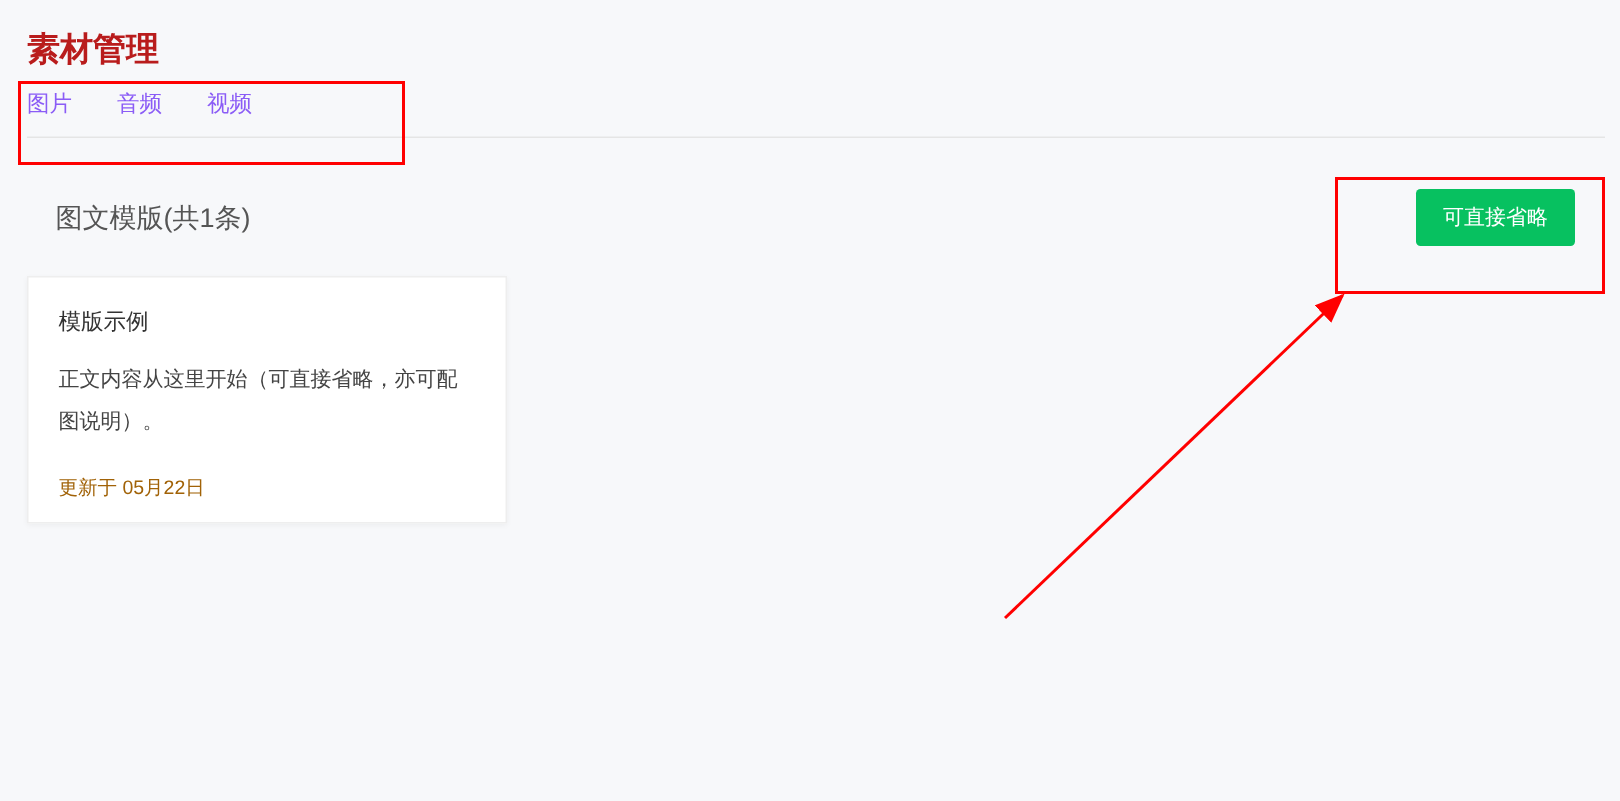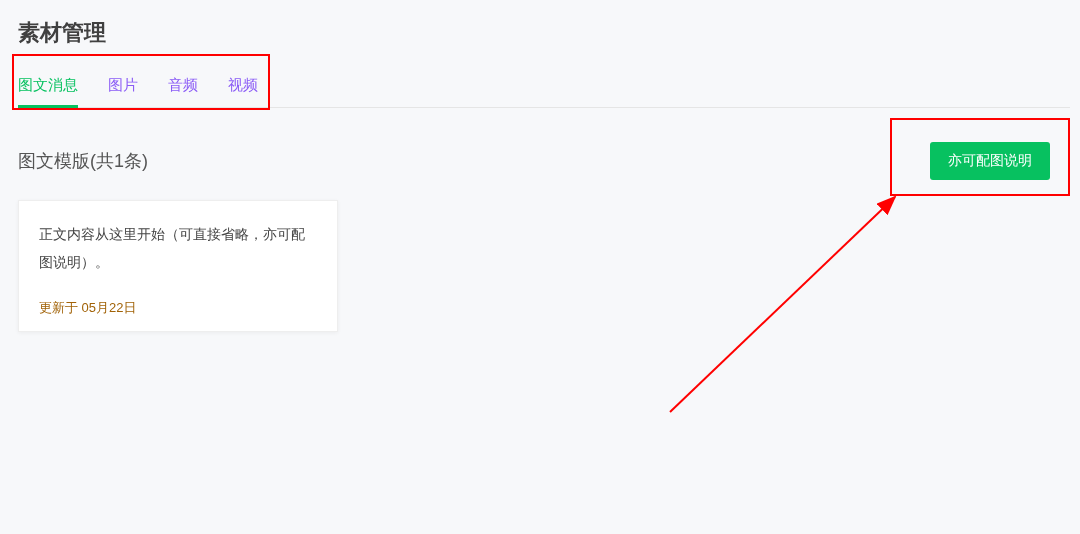"素材管理" .page-title { color: #404040 -> #b91c1c; margin-bottom: 20px -> 4px }
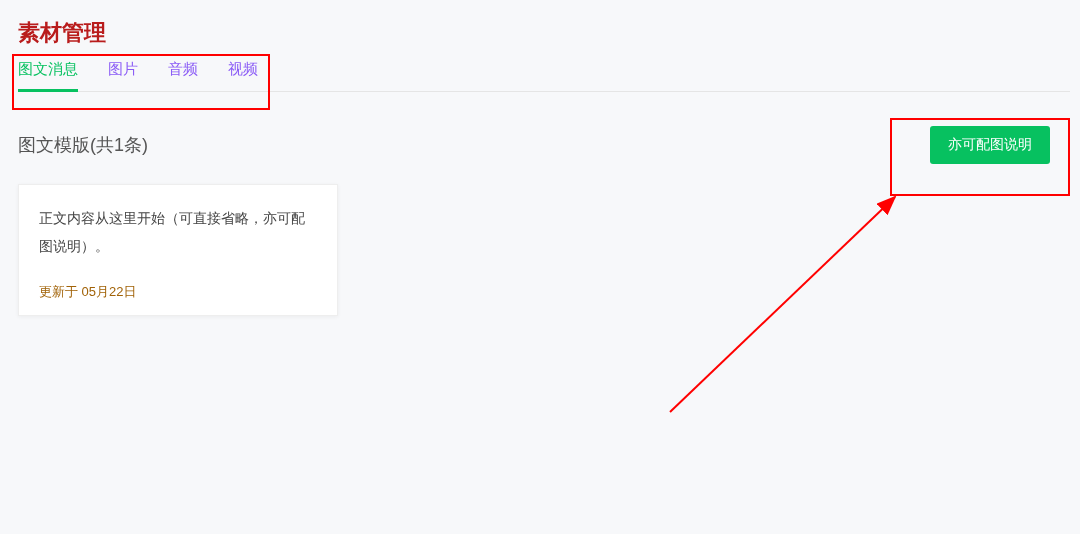"图文消息" div.tab { html: <div>图文消息</div> -> none }
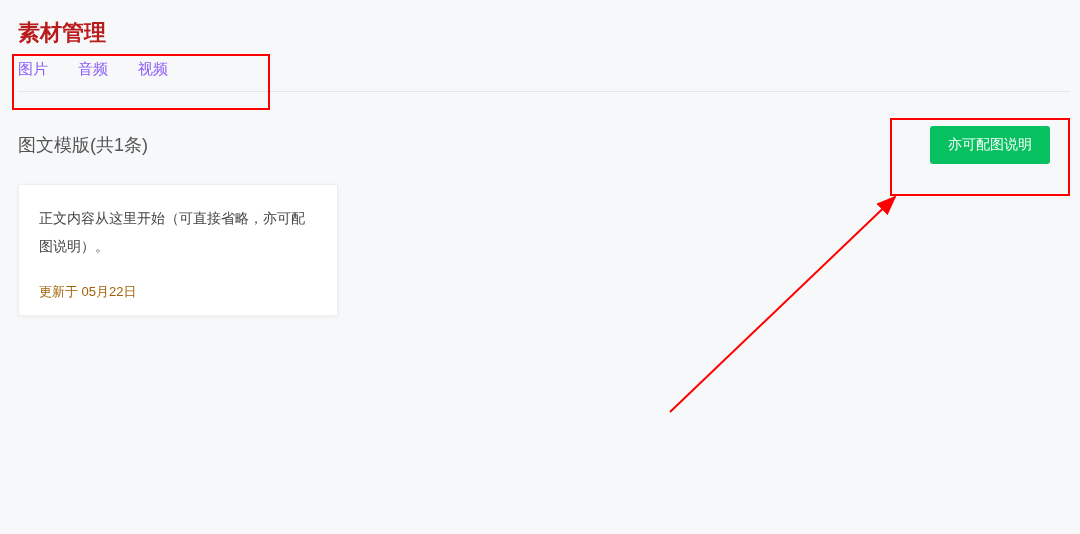"图文模版(共1条)" .section-title { margin-left: none -> 19px }
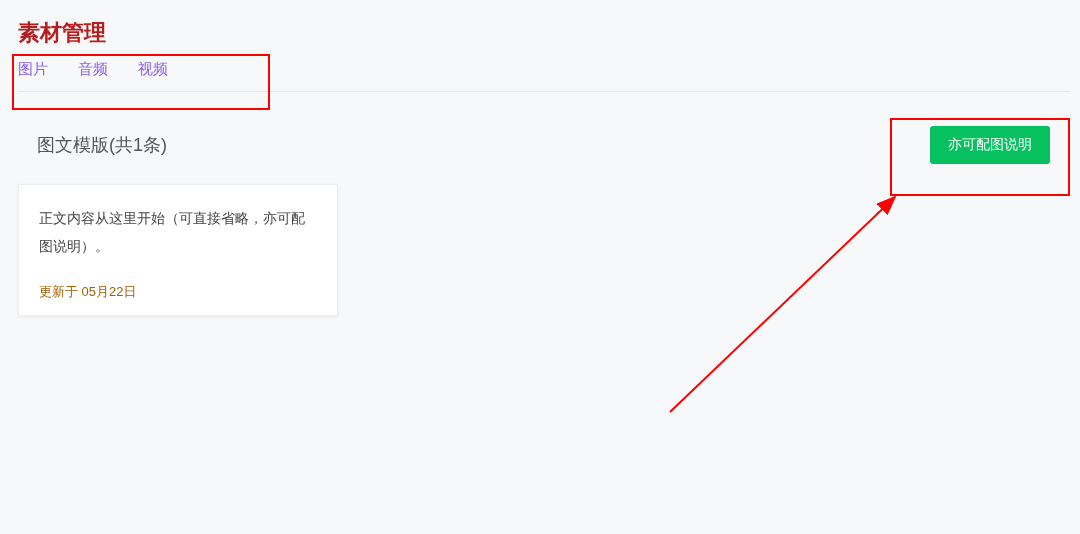"亦可配图说明" button.btn-primary { text: 亦可配图说明 -> 可直接省略 }
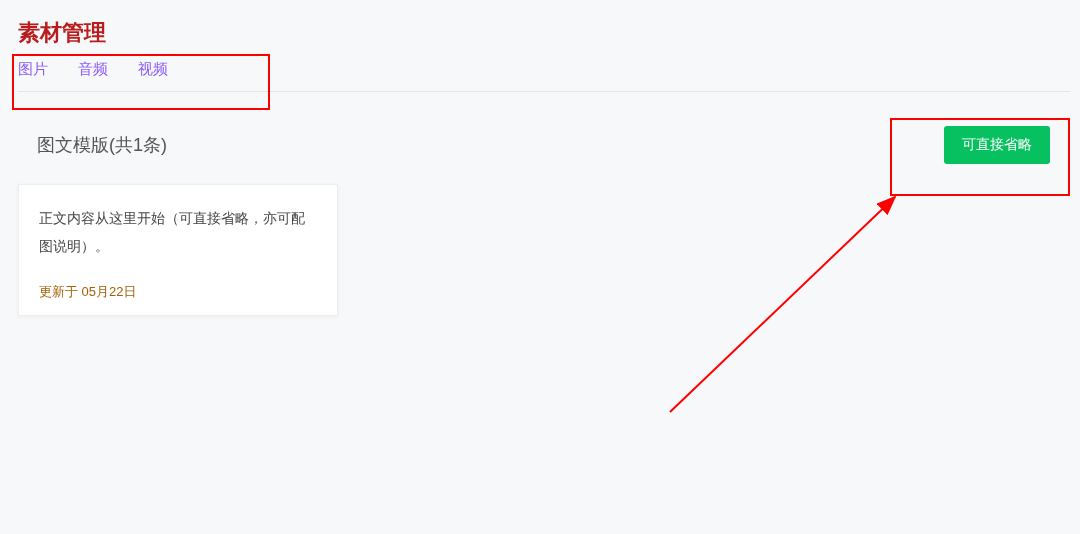"模版示例" div.card-title { html: none -> <div>模版示例</div> }
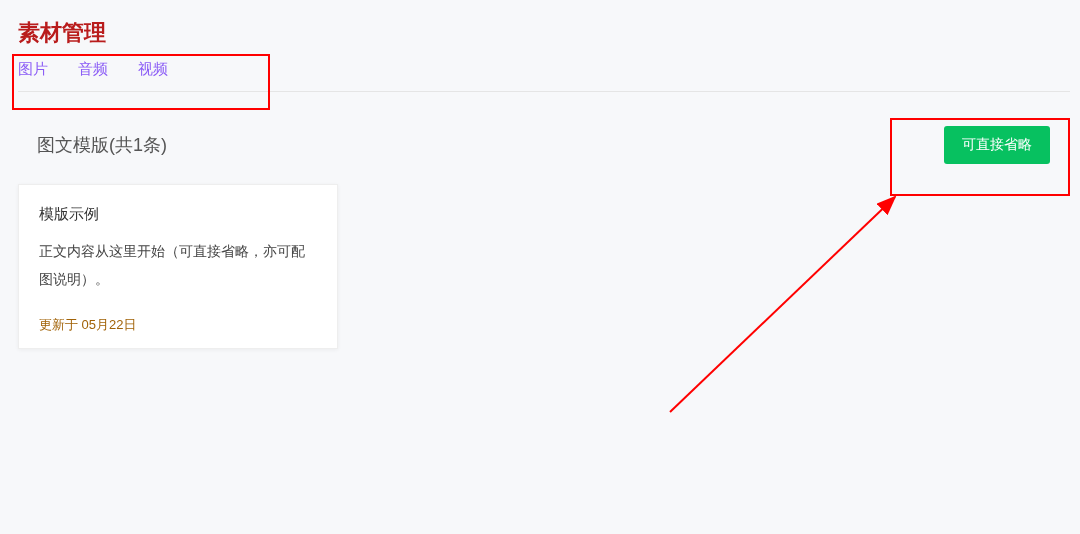"正文内容从这里开始（可直接省略，亦可配图说明）。" .body-text { font-family: Liberation Serif, serif -> none }
